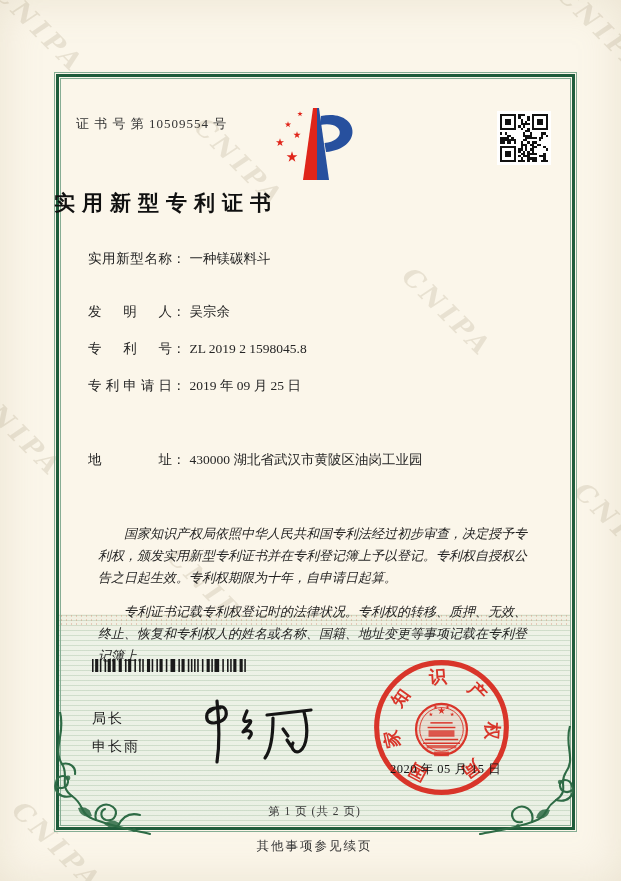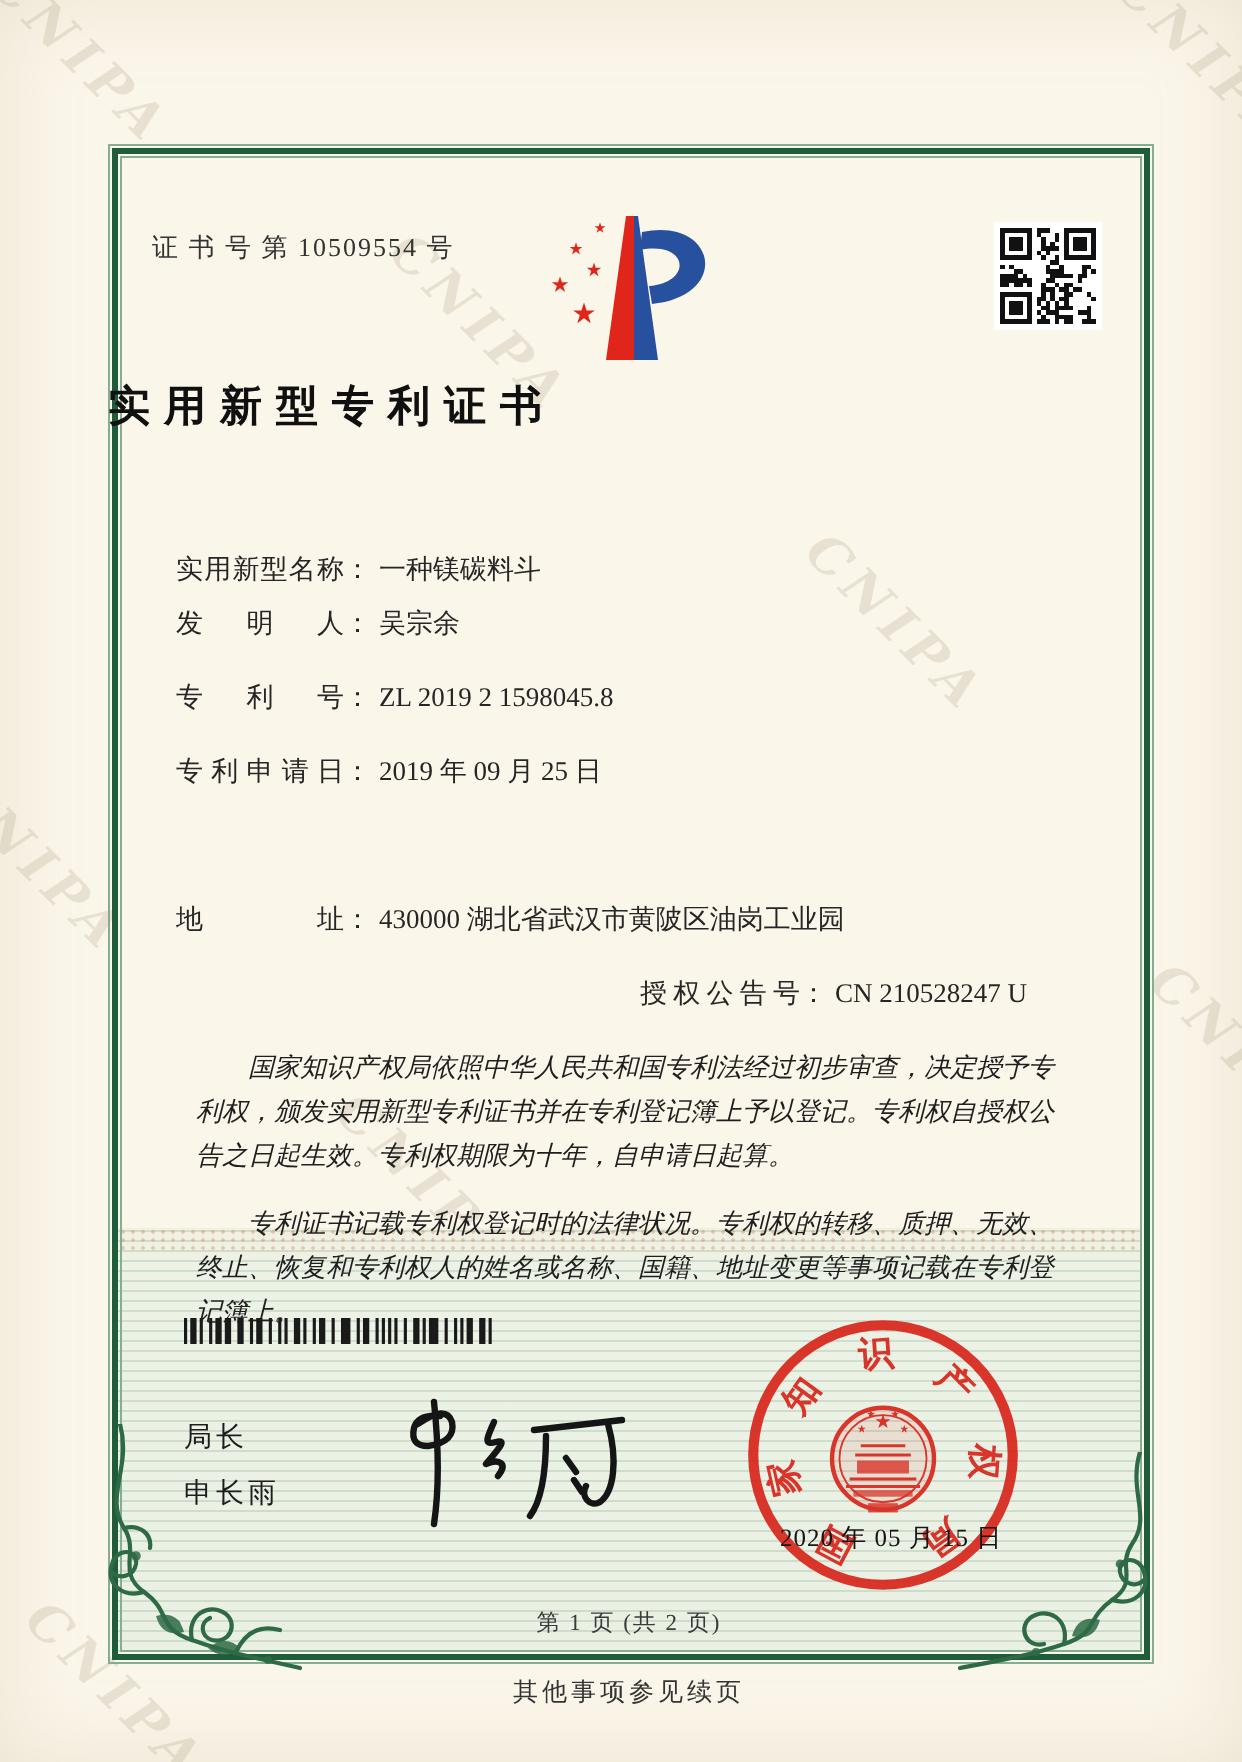"实用新型名称： 一种镁碳料斗" div.frow { top: 276px -> 250px }
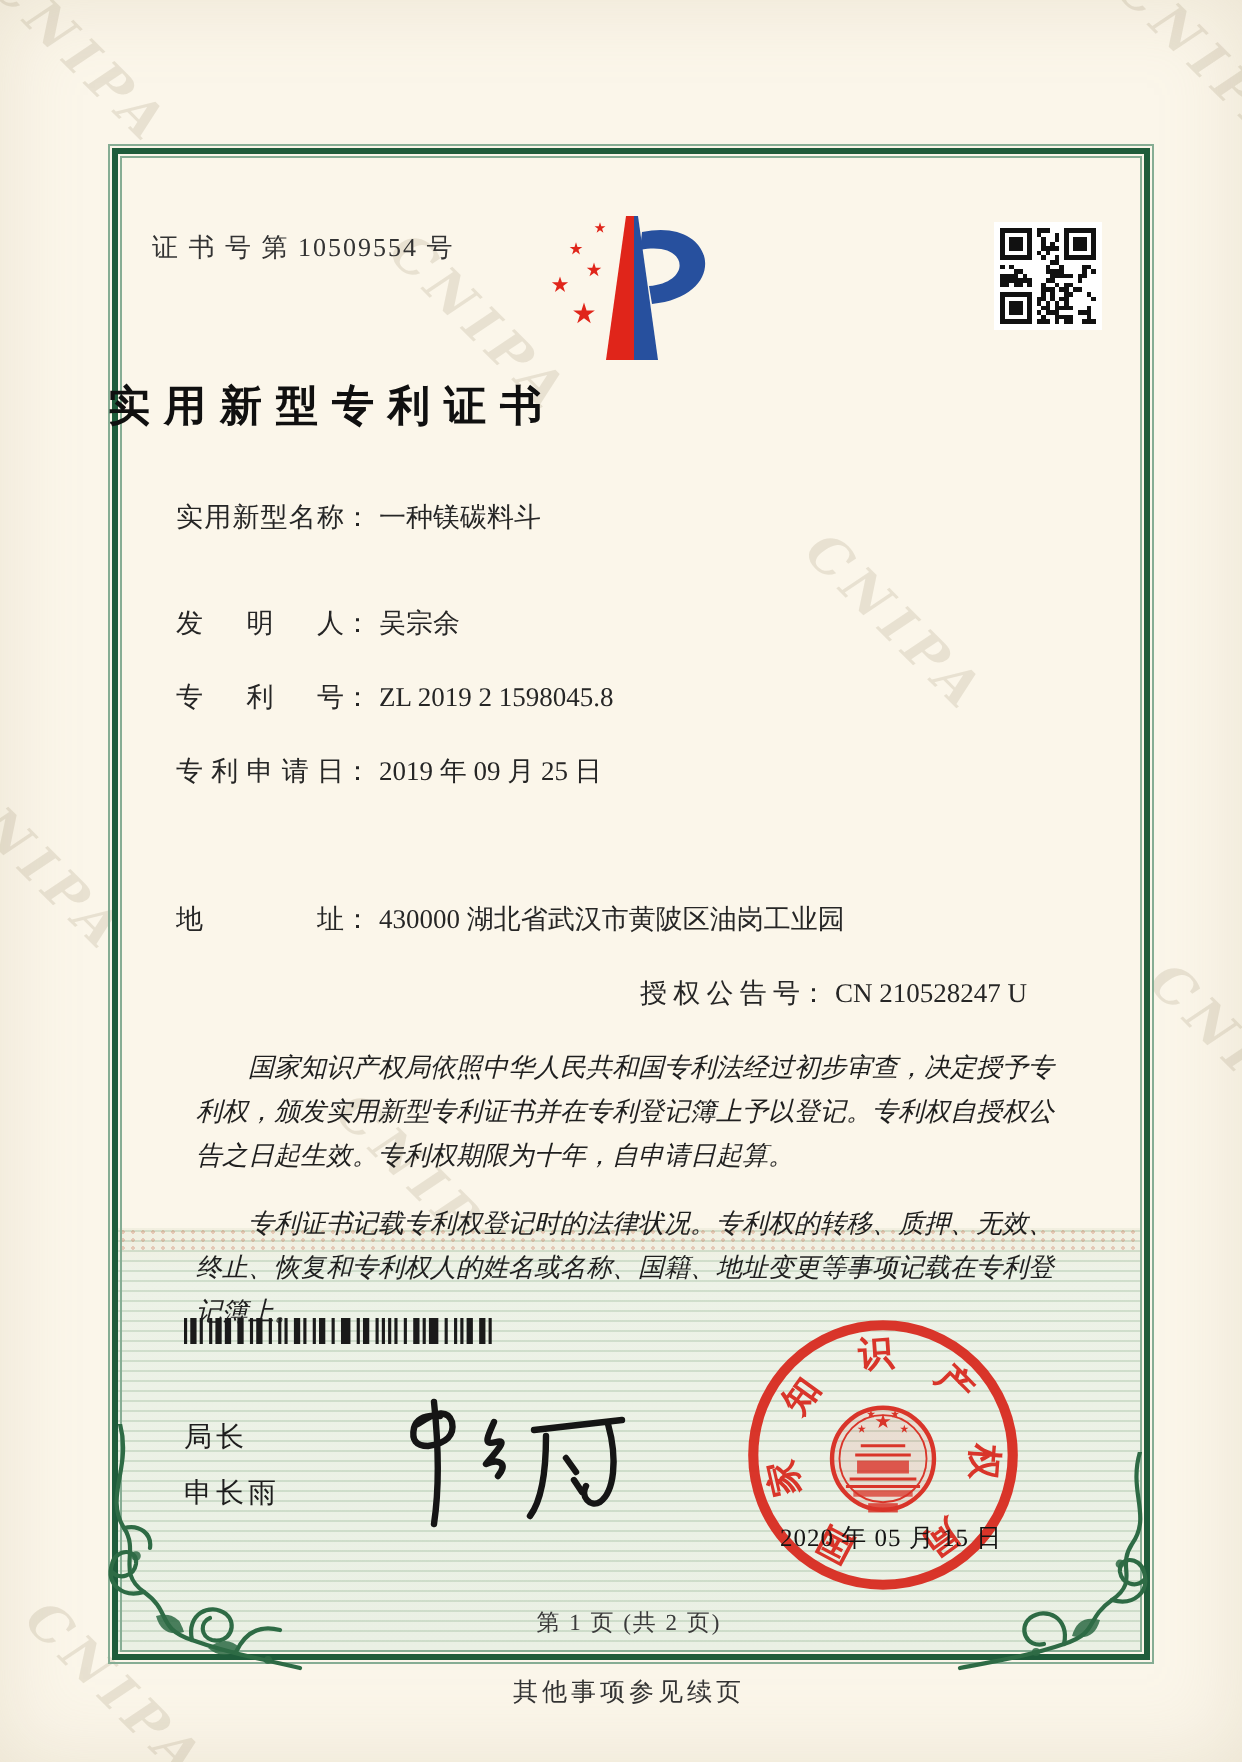"授权公告号： CN 210528247 U" div.frow { html: <div> <span>授权公告号</span><span>：</span><span>CN 210528247 U</span> </div> -> none }
